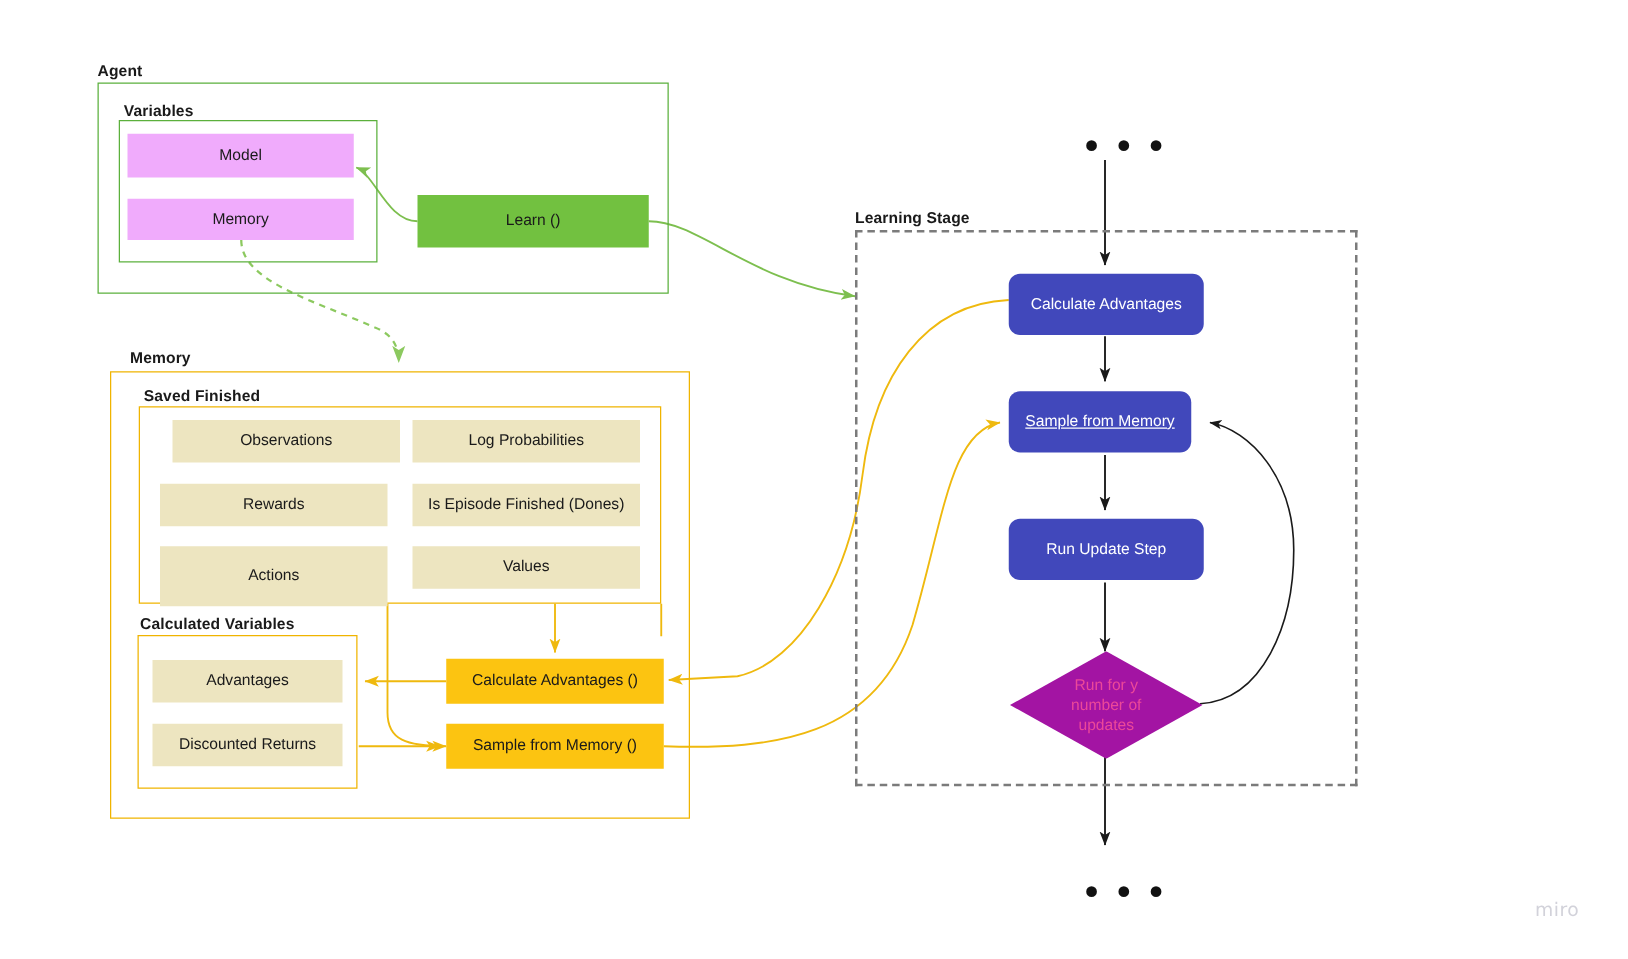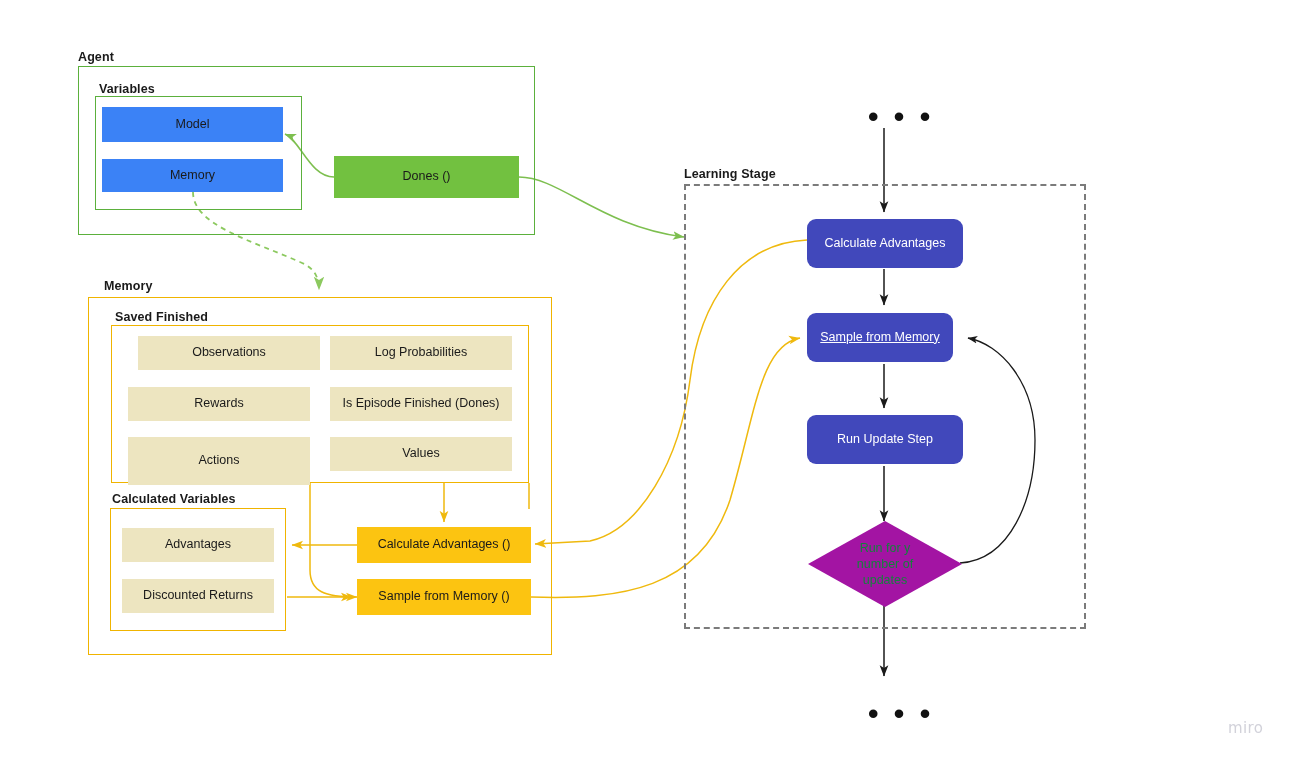"Model" .grn-light { background: #3b82f6 -> #f0abfc }
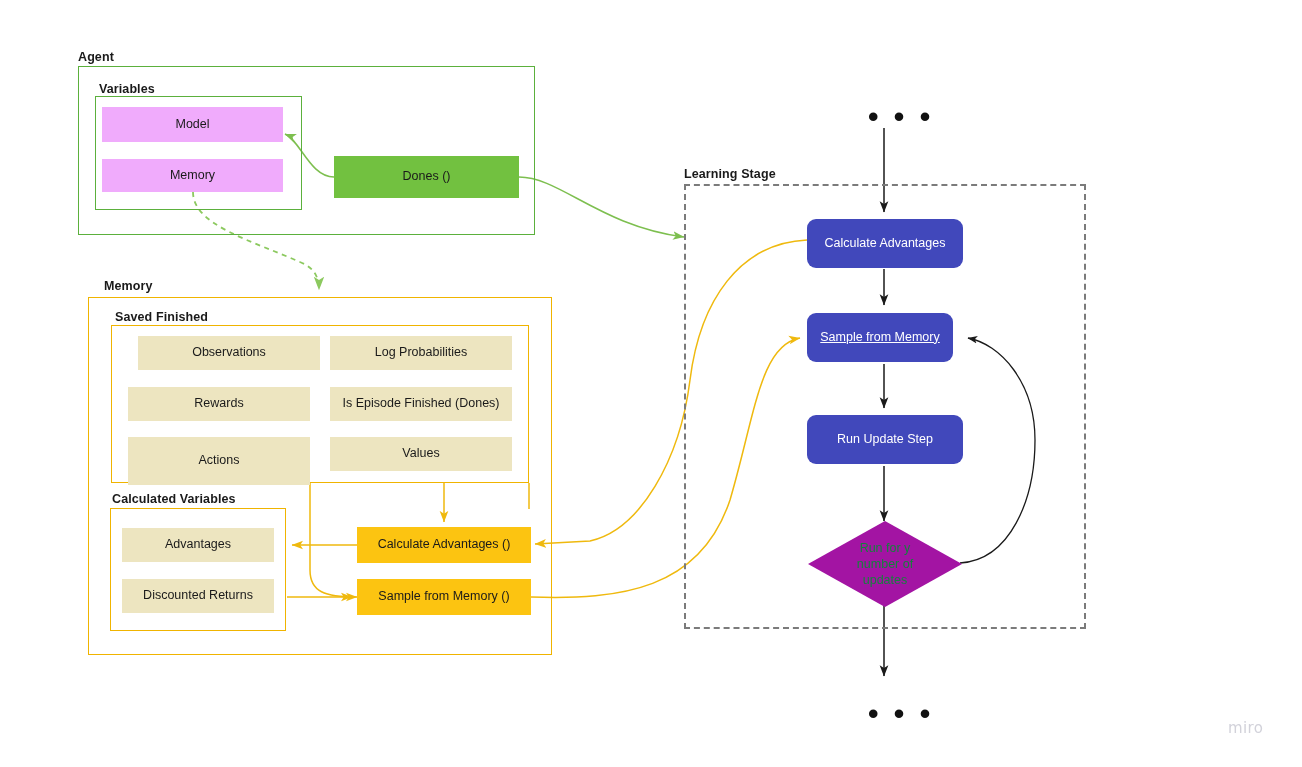"Dones ()" div.node { text: Dones -> Learn }
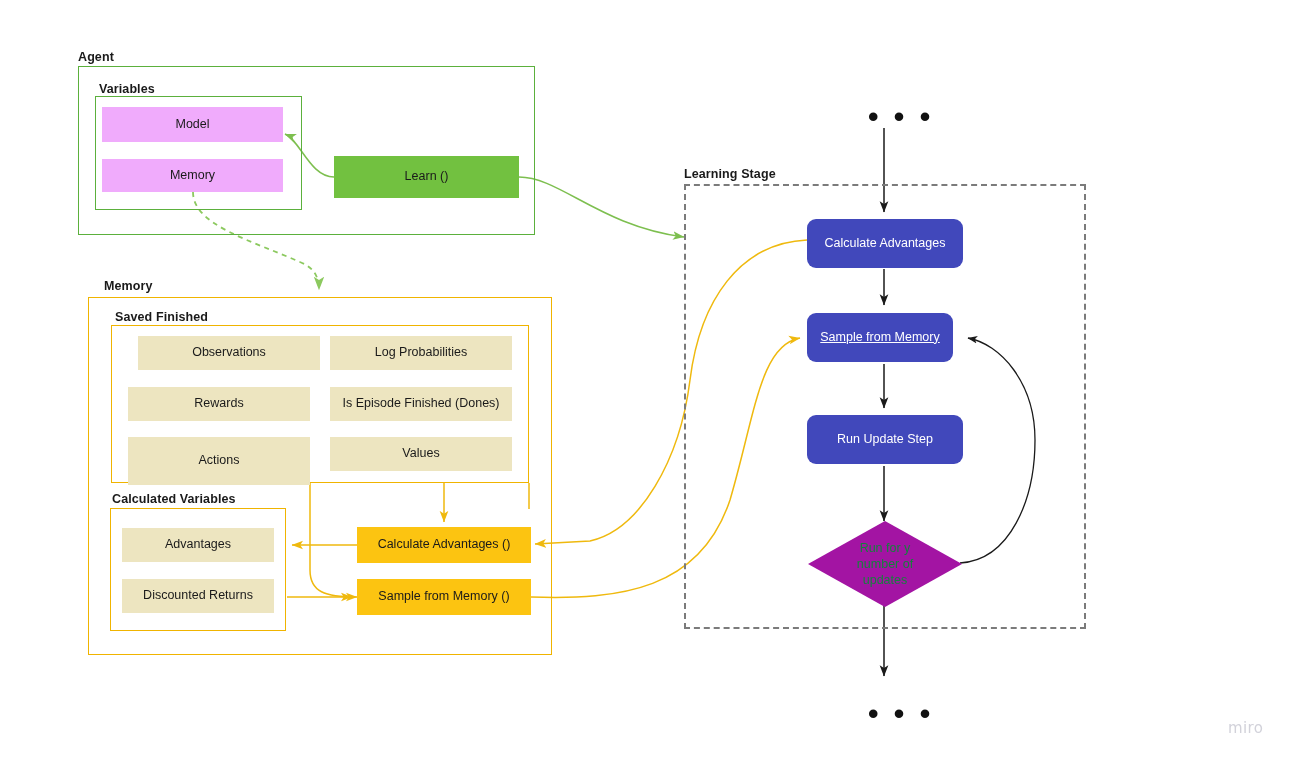"Run for y" .diamond-text { color: #15803d -> #ec4899 }
